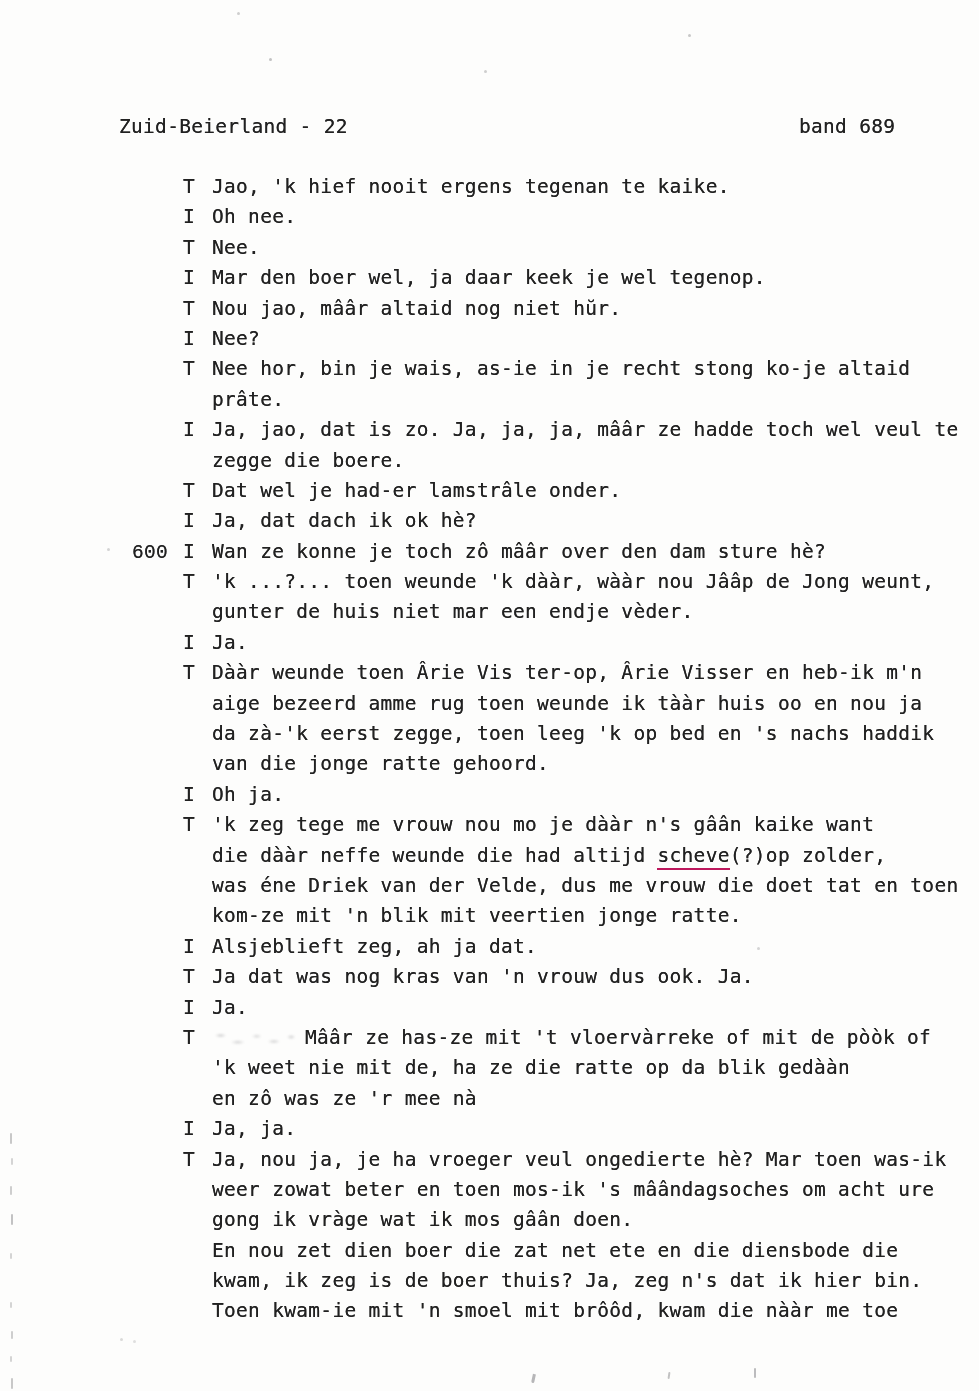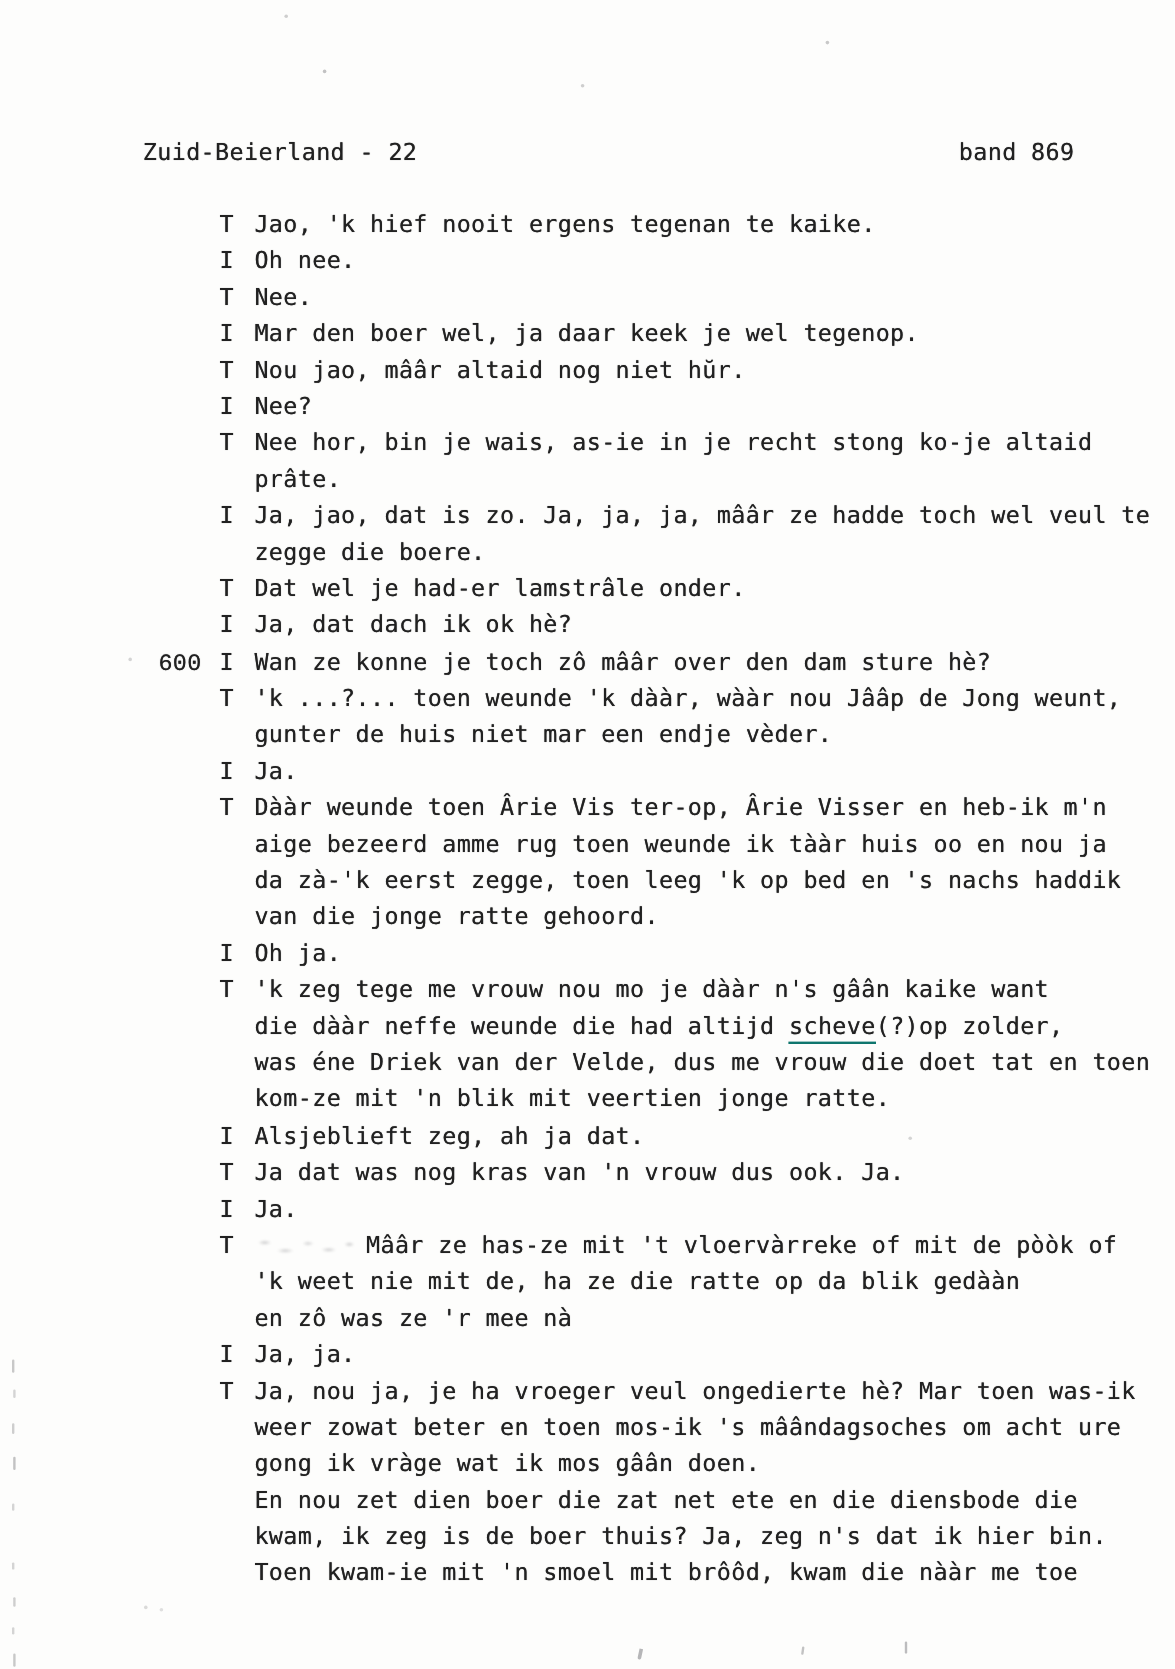"band 869" div.tw { text: 869 -> 689 }
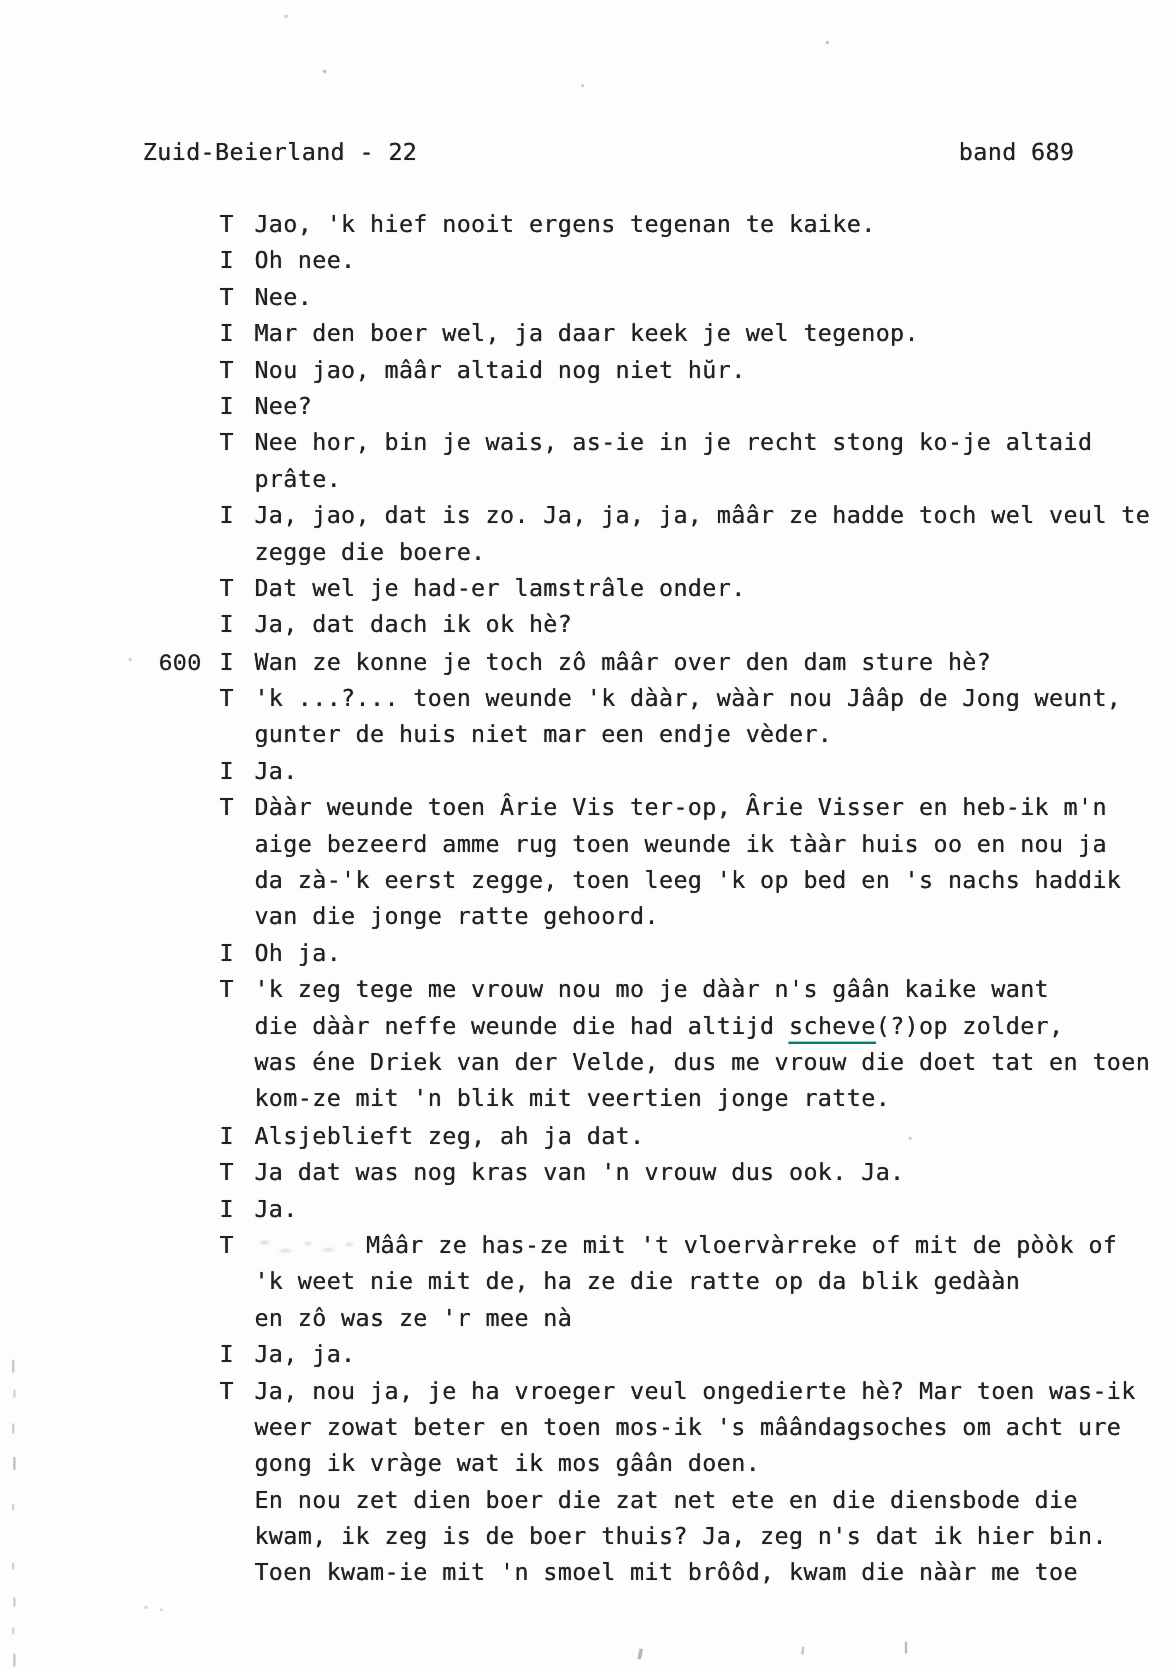"scheve" .underline { border-bottom: 2px solid #0f766e -> 2px solid #be185d }
